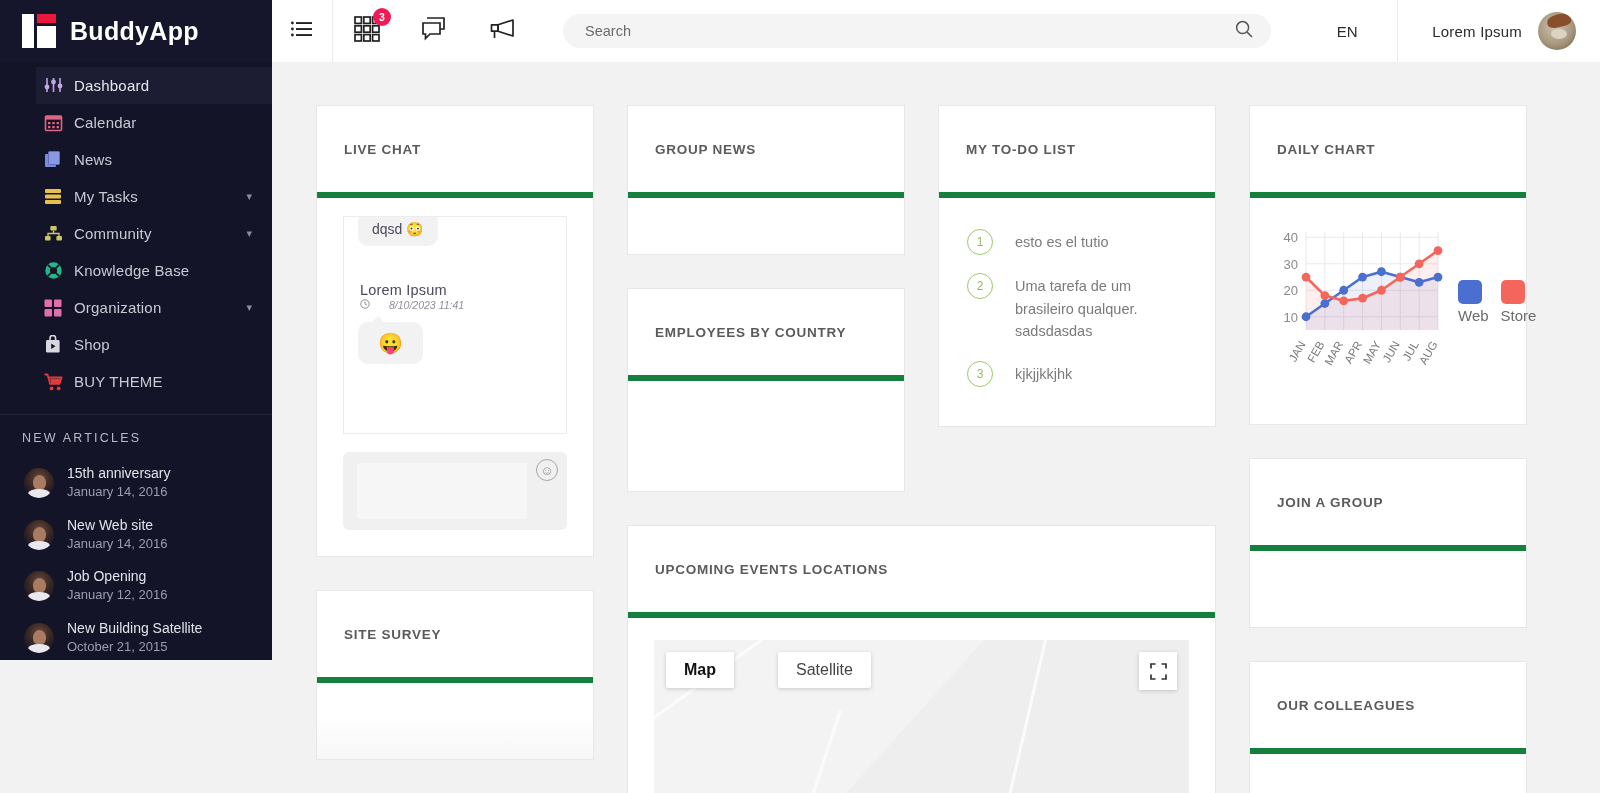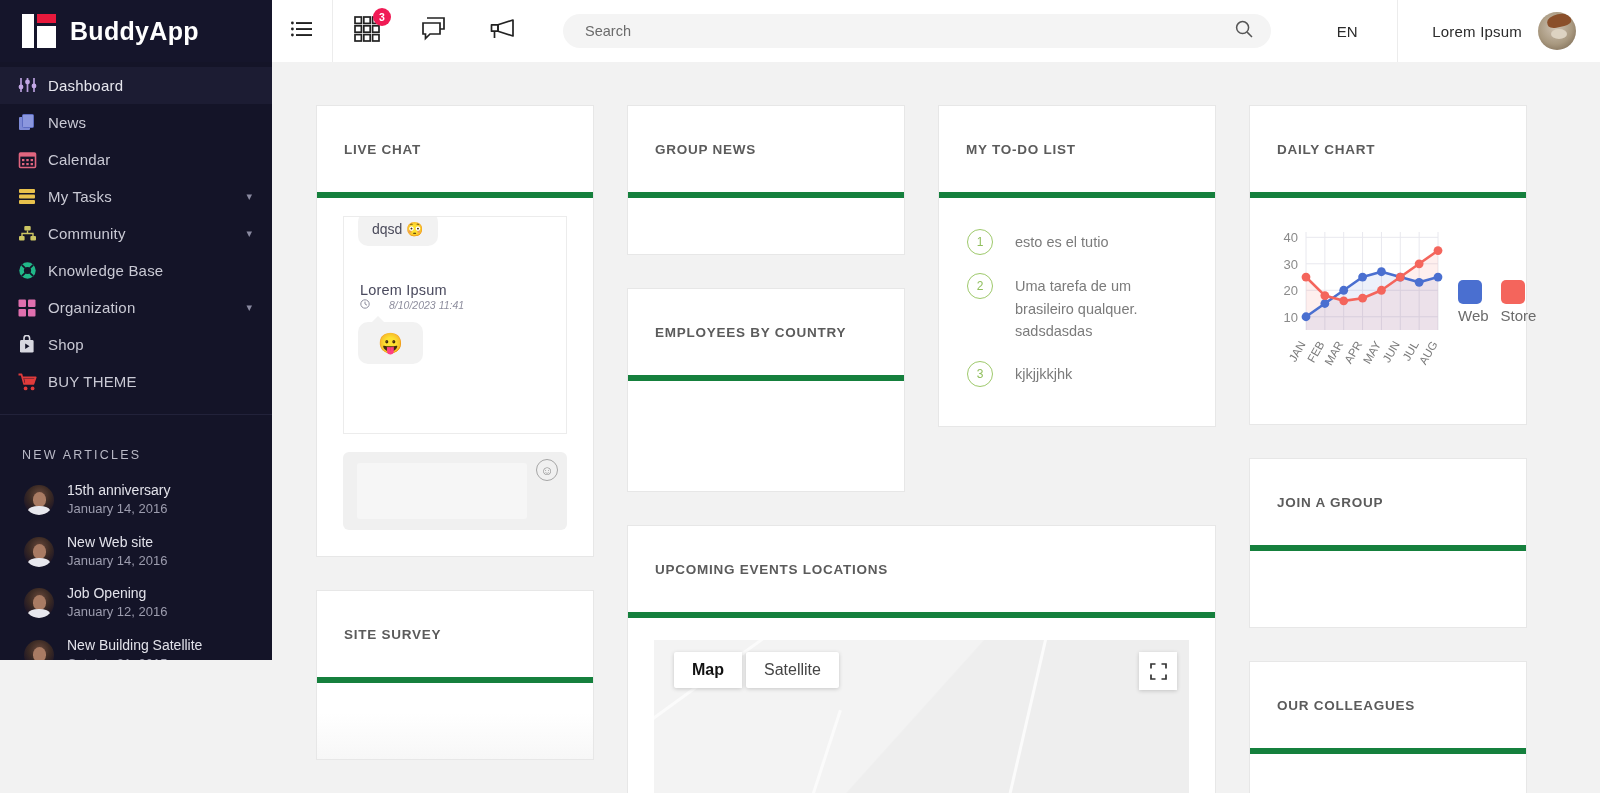"Dashboard" .nav-item { margin-left: none -> 36px; padding: 0 20px 0 18px -> 0 20px 0 8px }
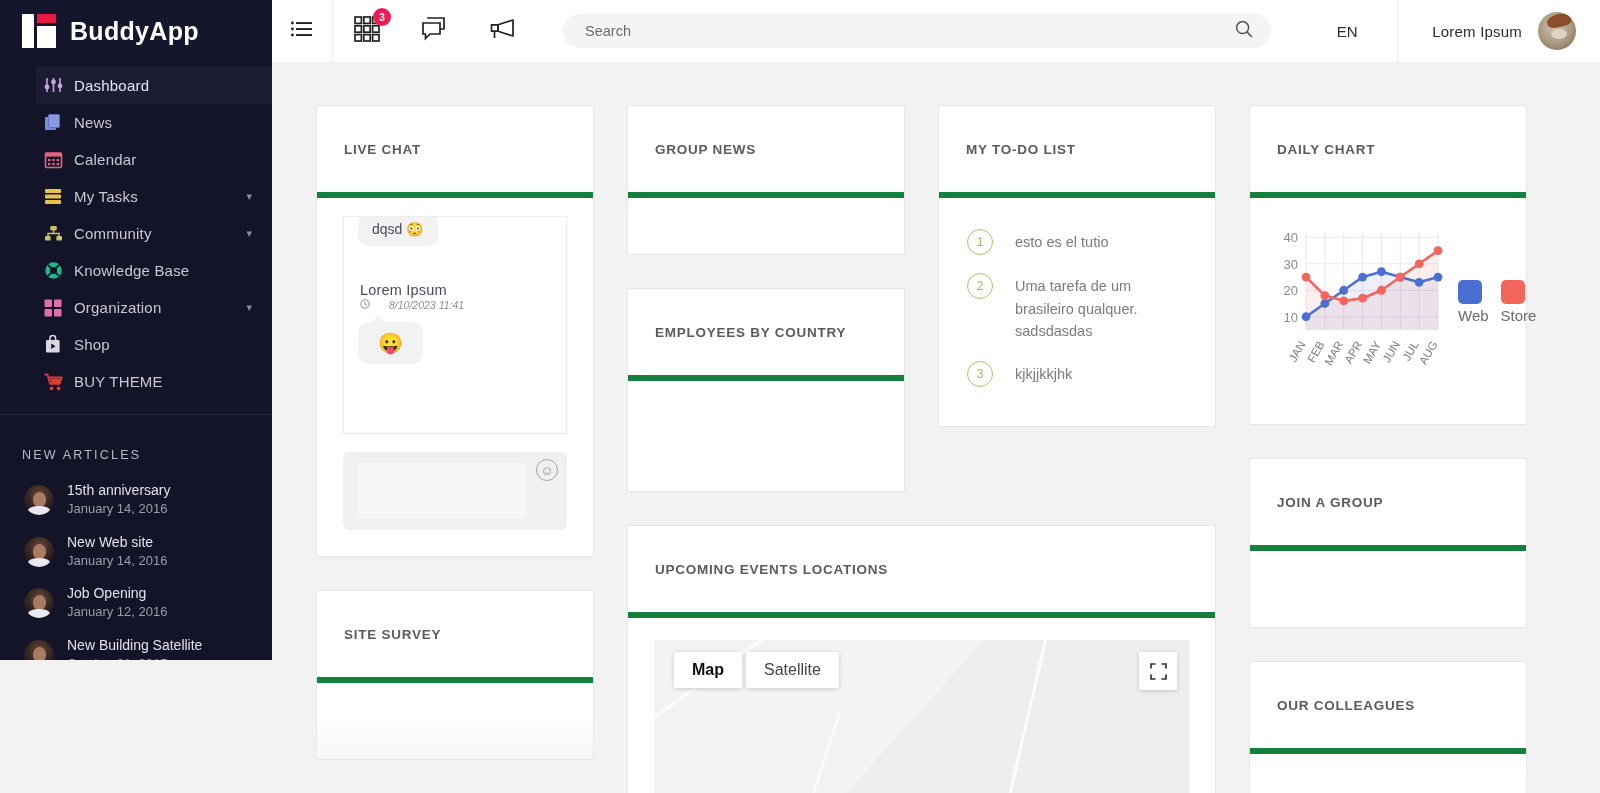"News" div.nav-item { order: before "Calendar" -> after "Calendar" }
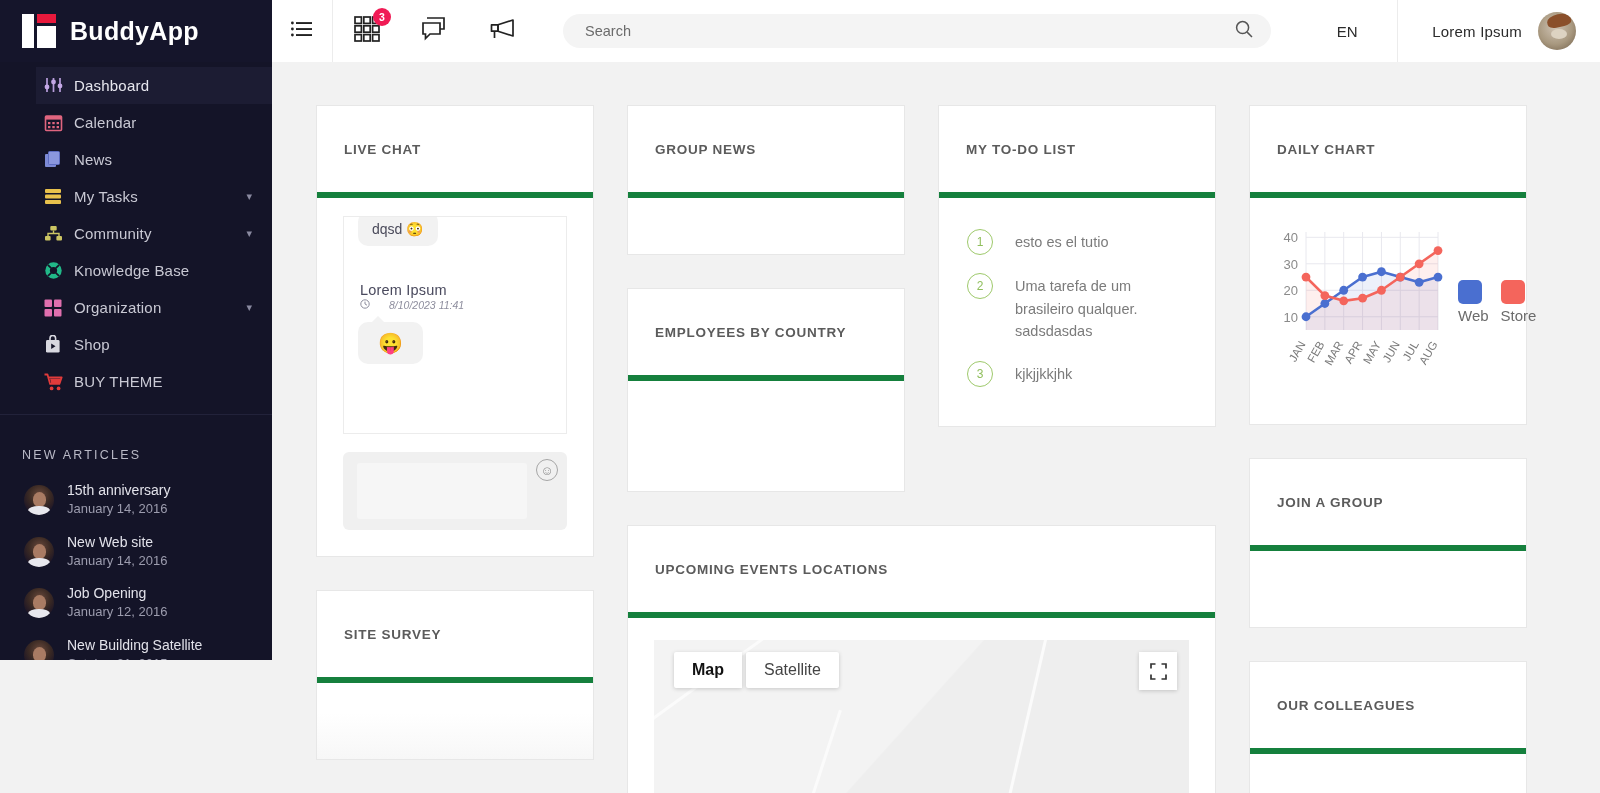"NEW ARTICLES" .articles-head { padding: 33px 0 12px 22px -> 16px 0 12px 22px }
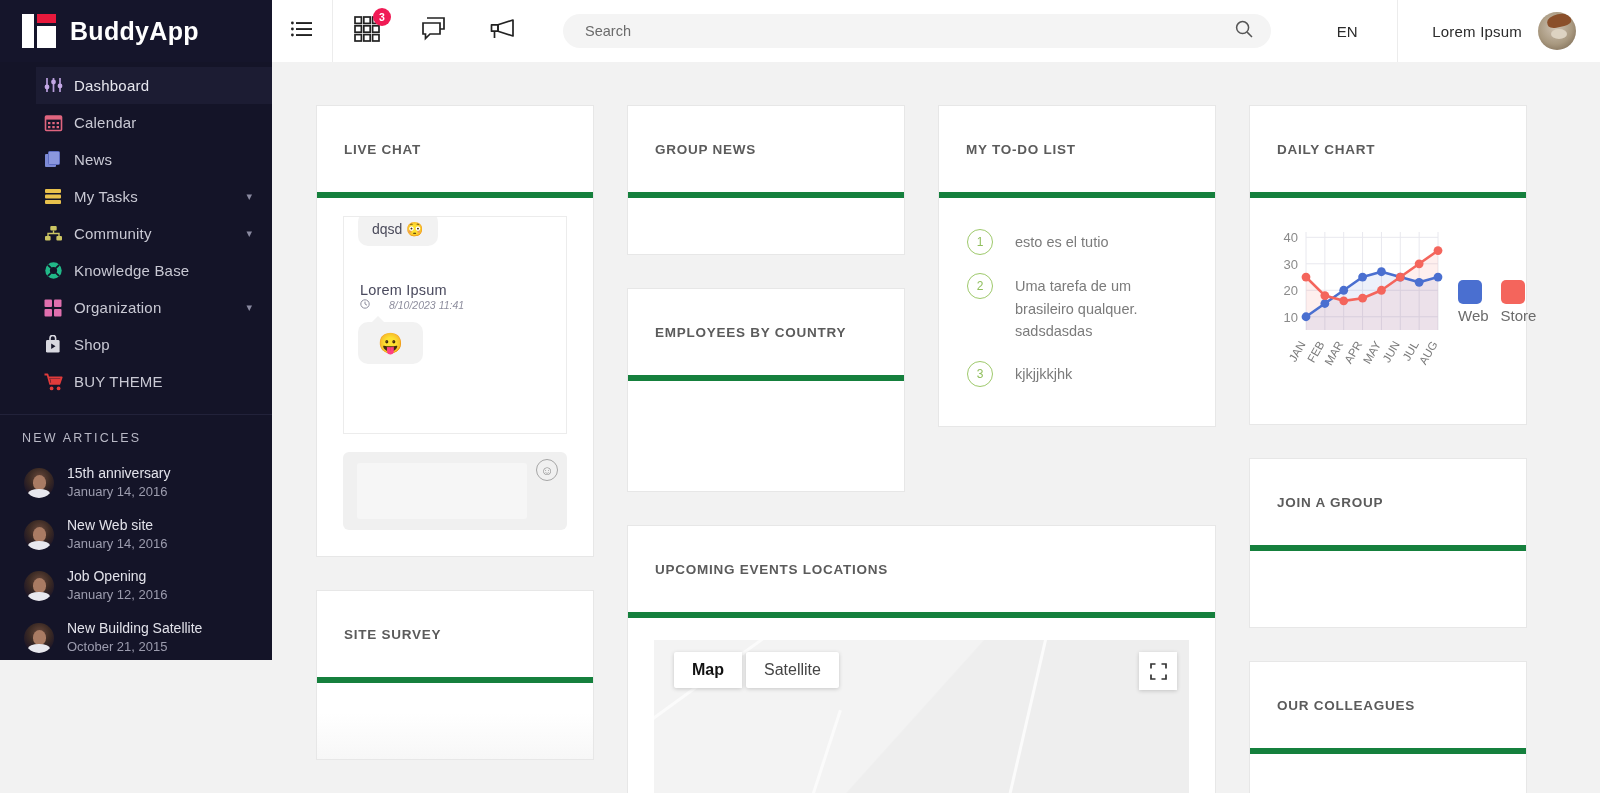"Map" .map-toggle { gap: none -> 40px; left: 20px -> 12px }
